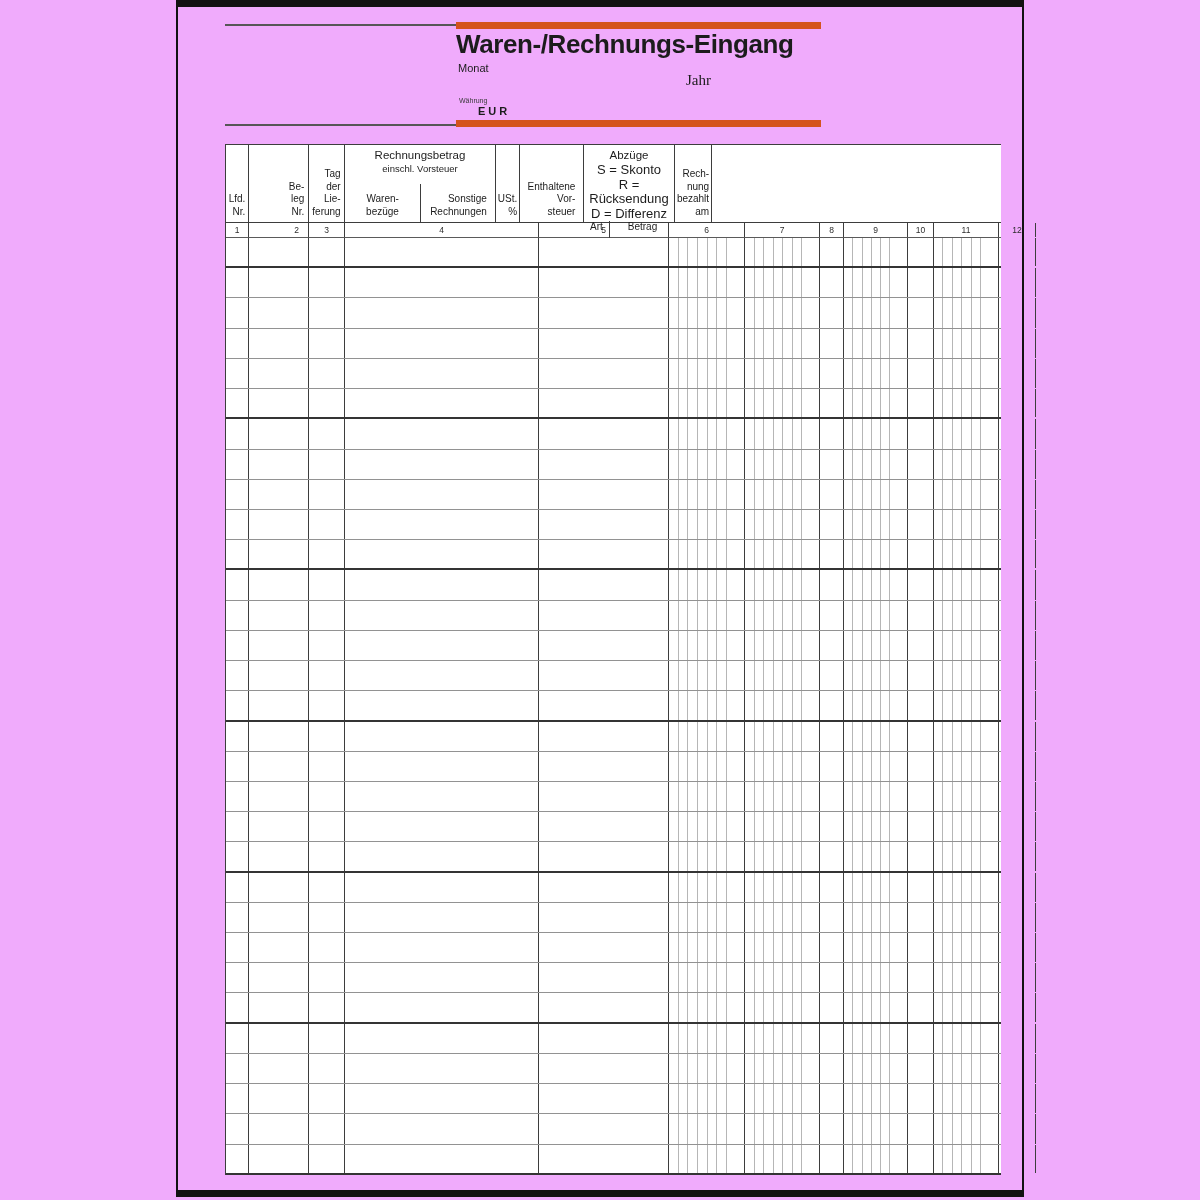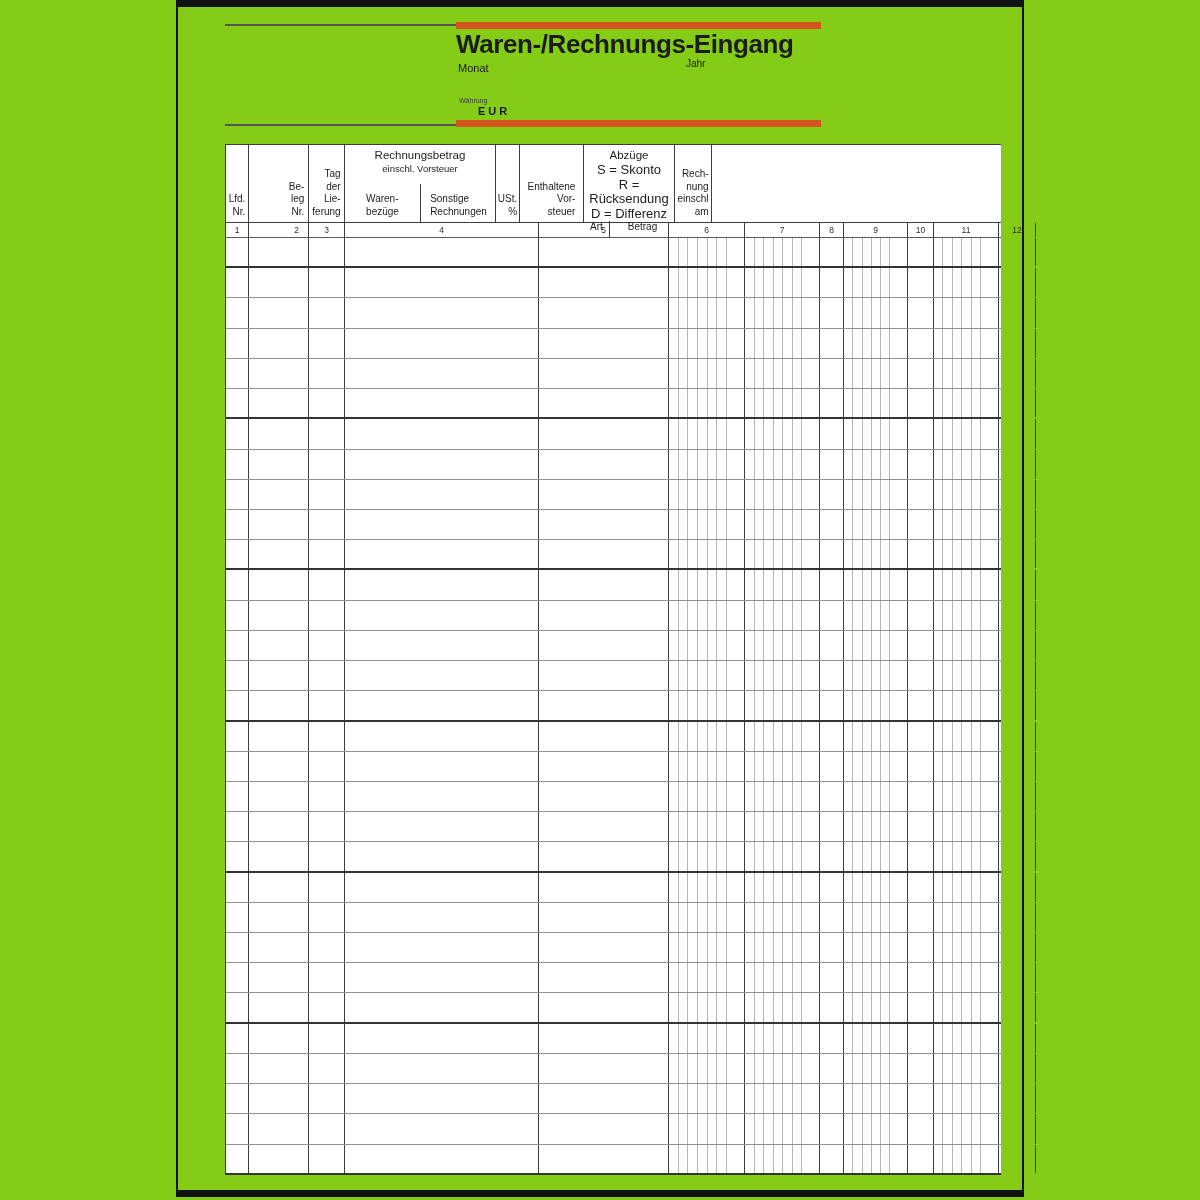"Waren-/Rechnungs-Eingang" .canvas { background: #84cc16 -> #f0abfc }
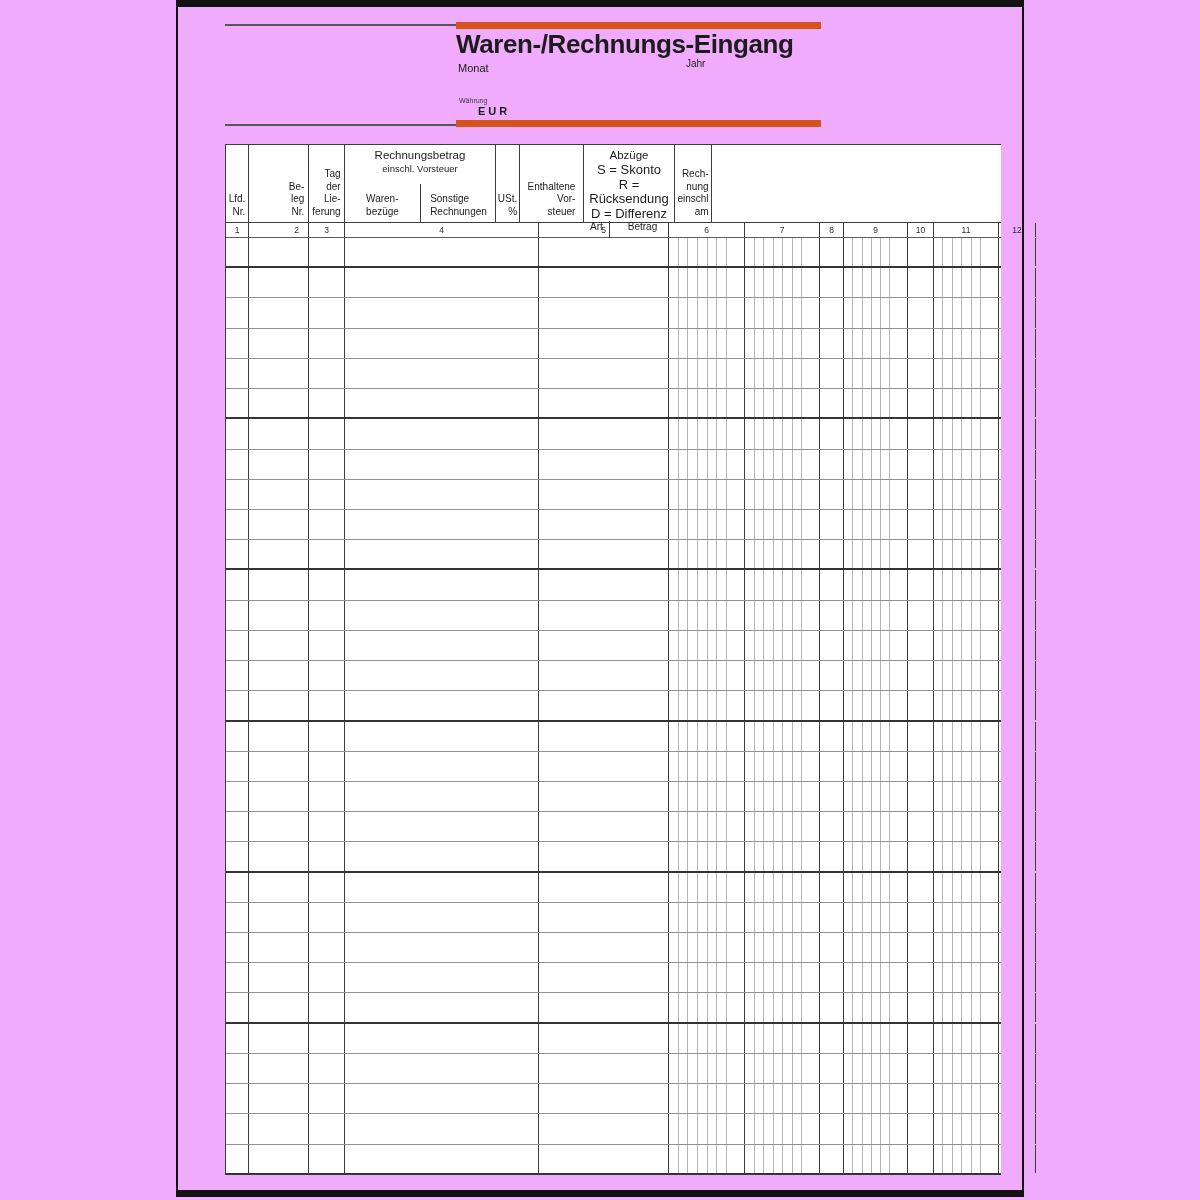"Jahr" .year-label { font-family: none -> Liberation Serif, serif; font-size: 10px -> 15px; top: 58px -> 72px }
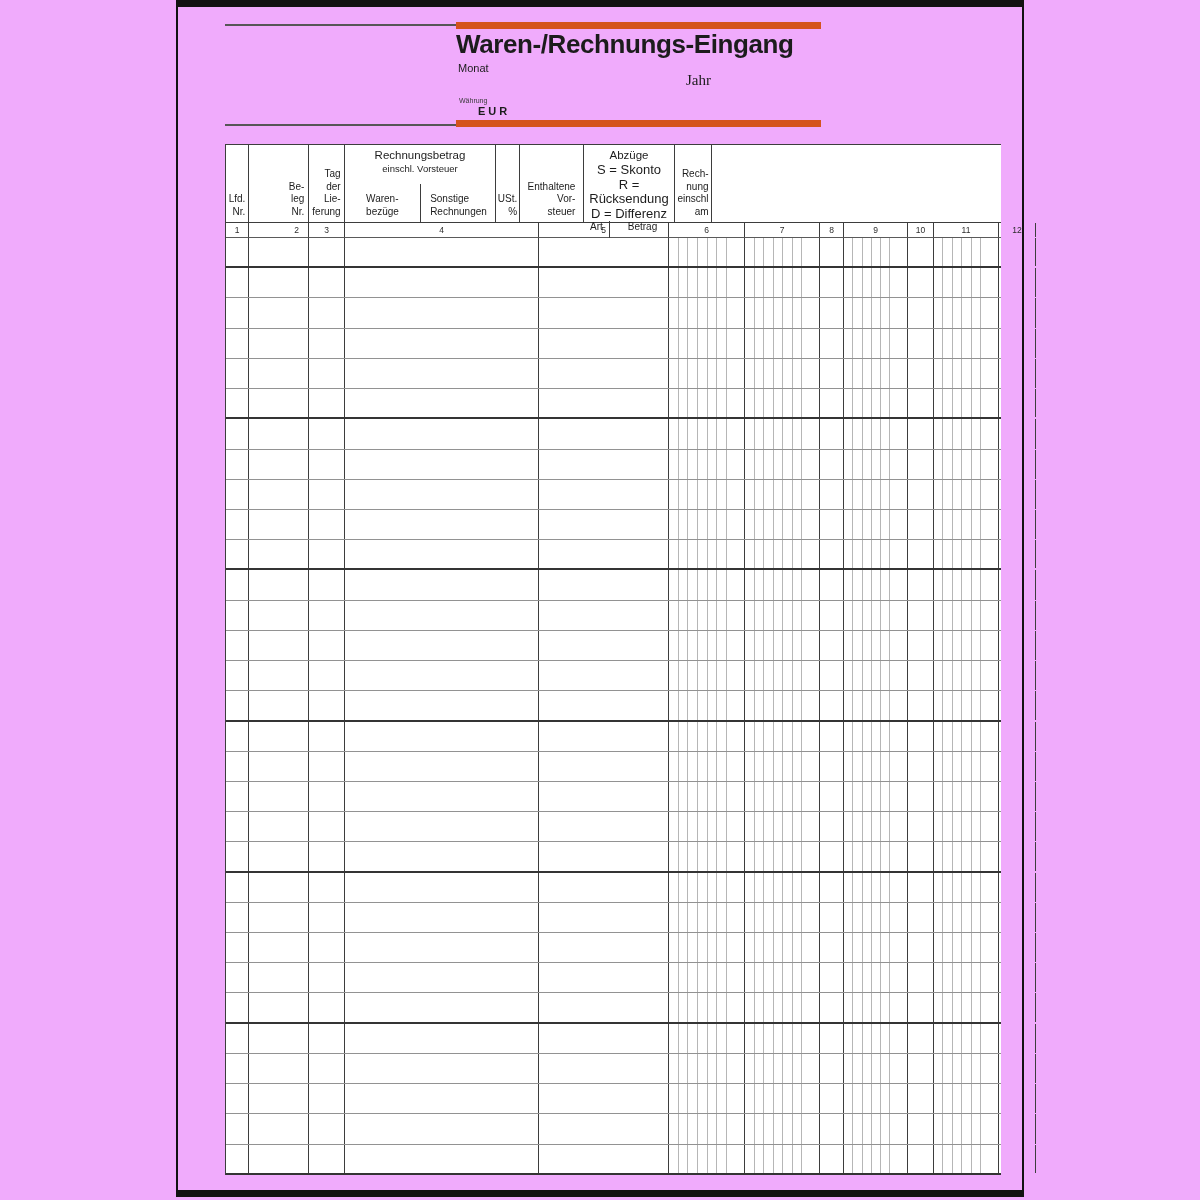"Rech-" div.hcell { text: einschl -> bezahlt }
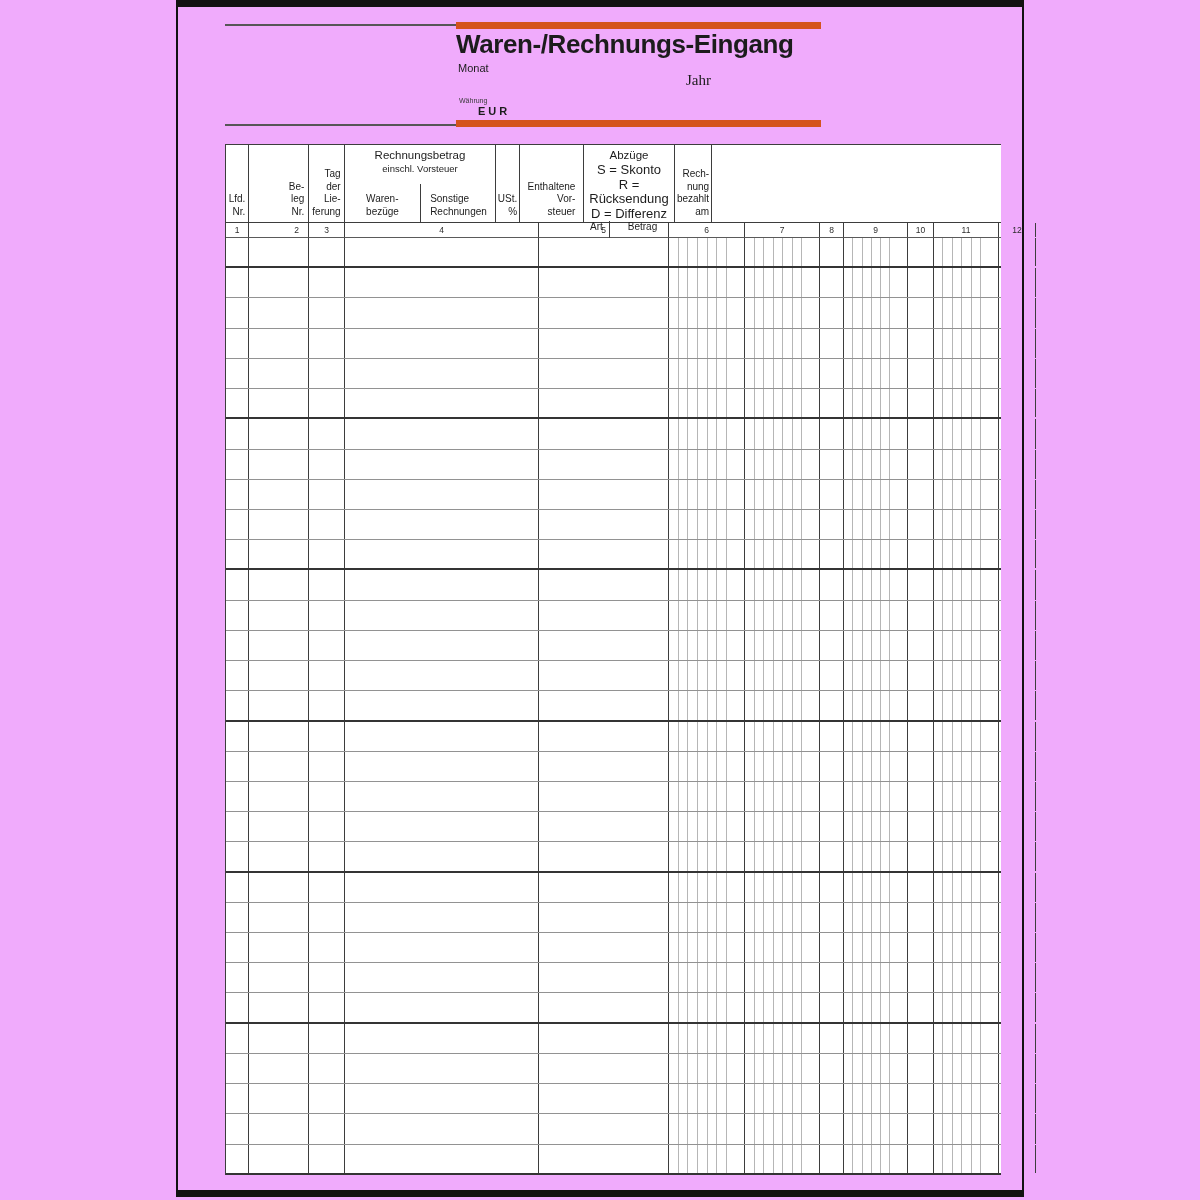"Waren-" .hsub { text-align: left -> right }
